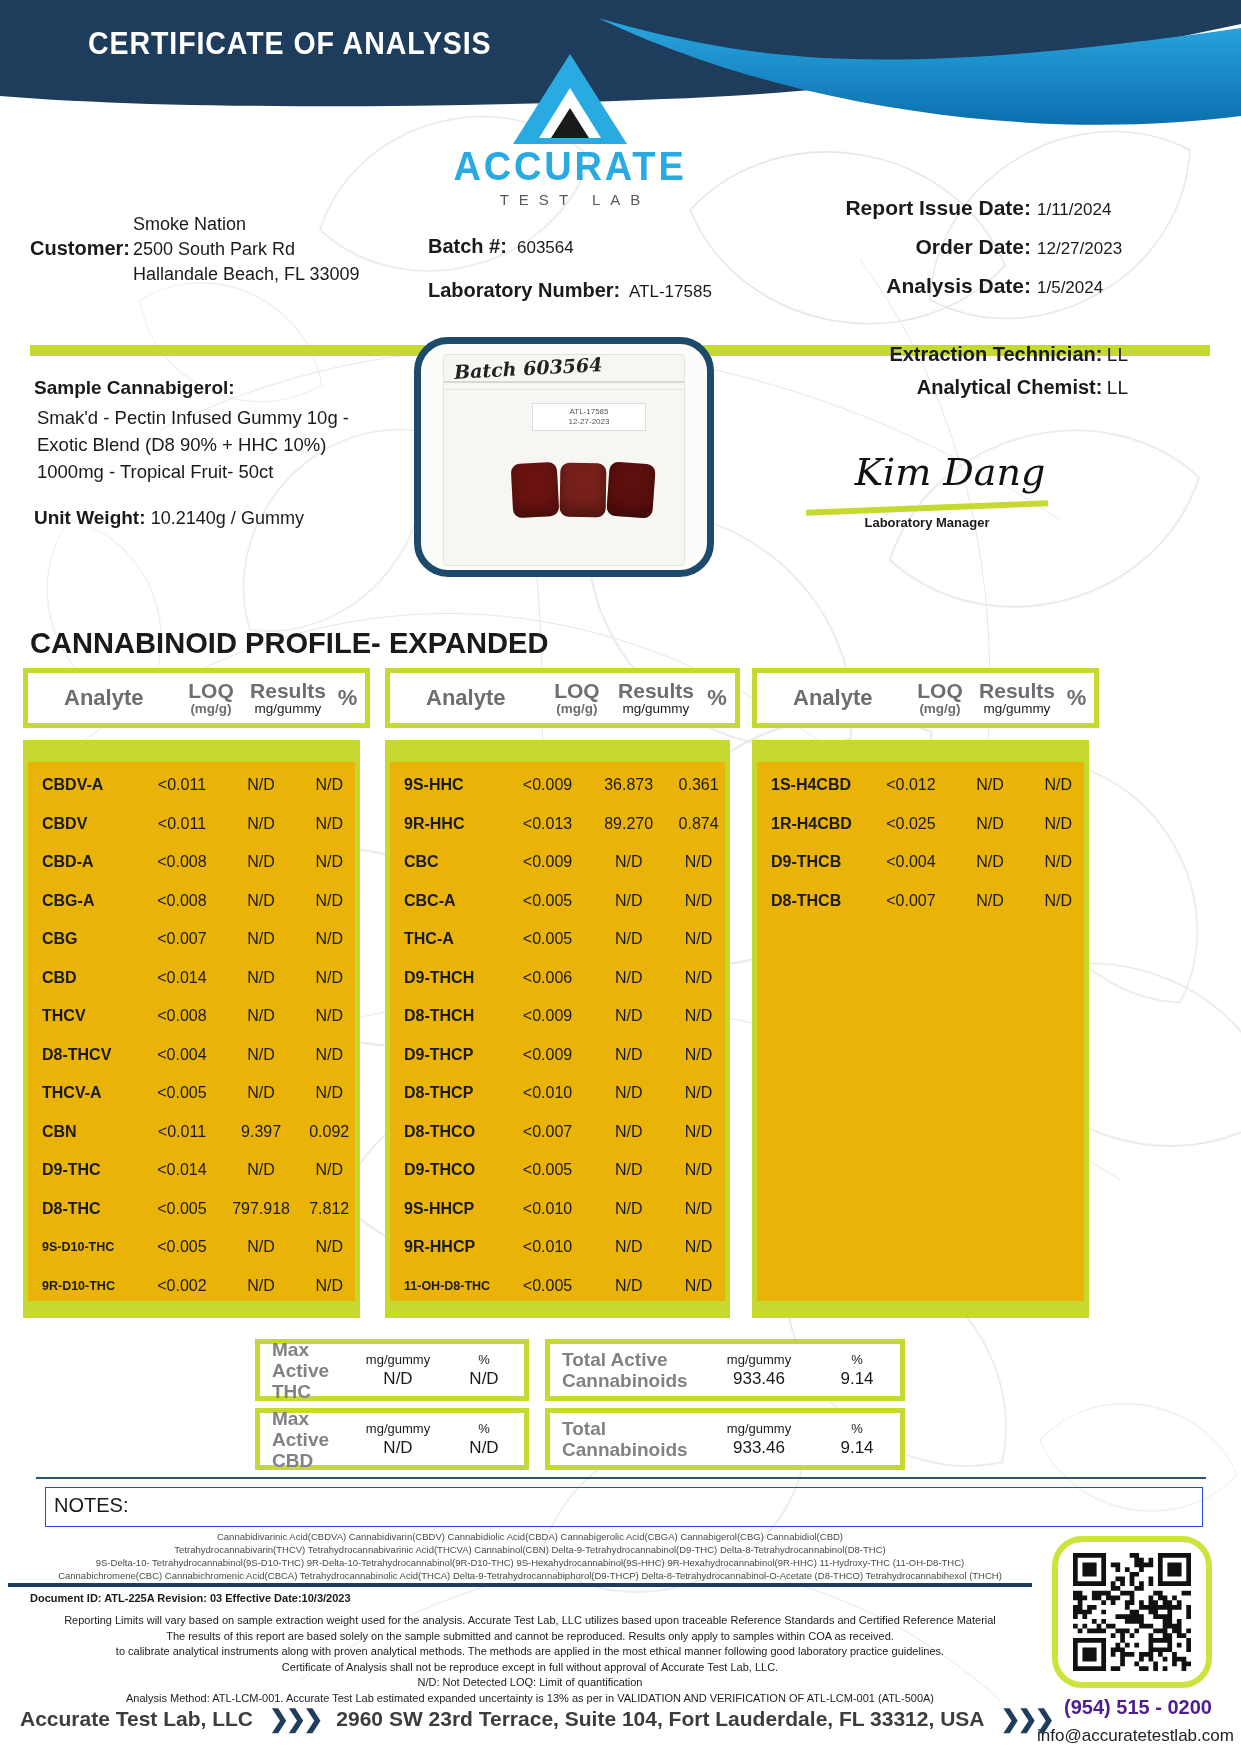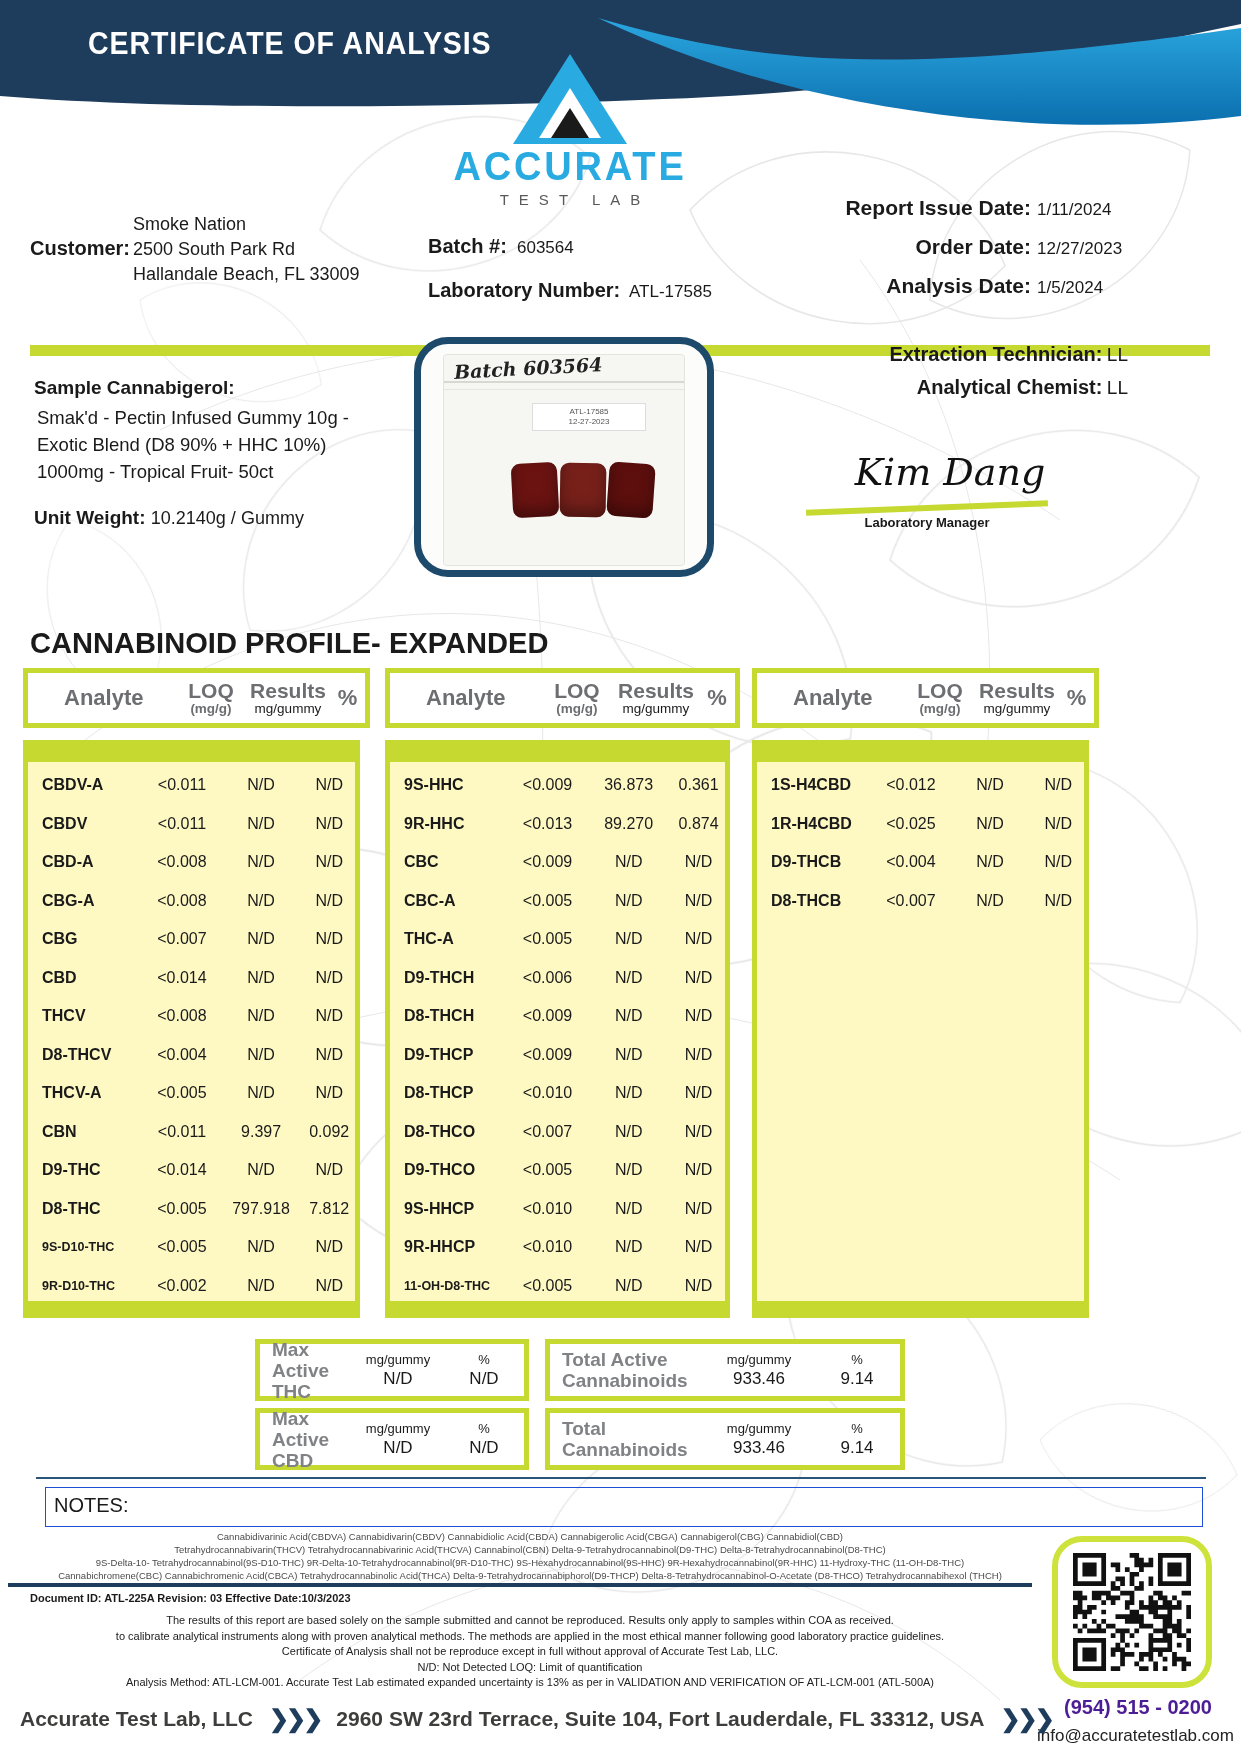"CBDV-A" .tbl-body { background: #fef9c3 -> #eab308 }
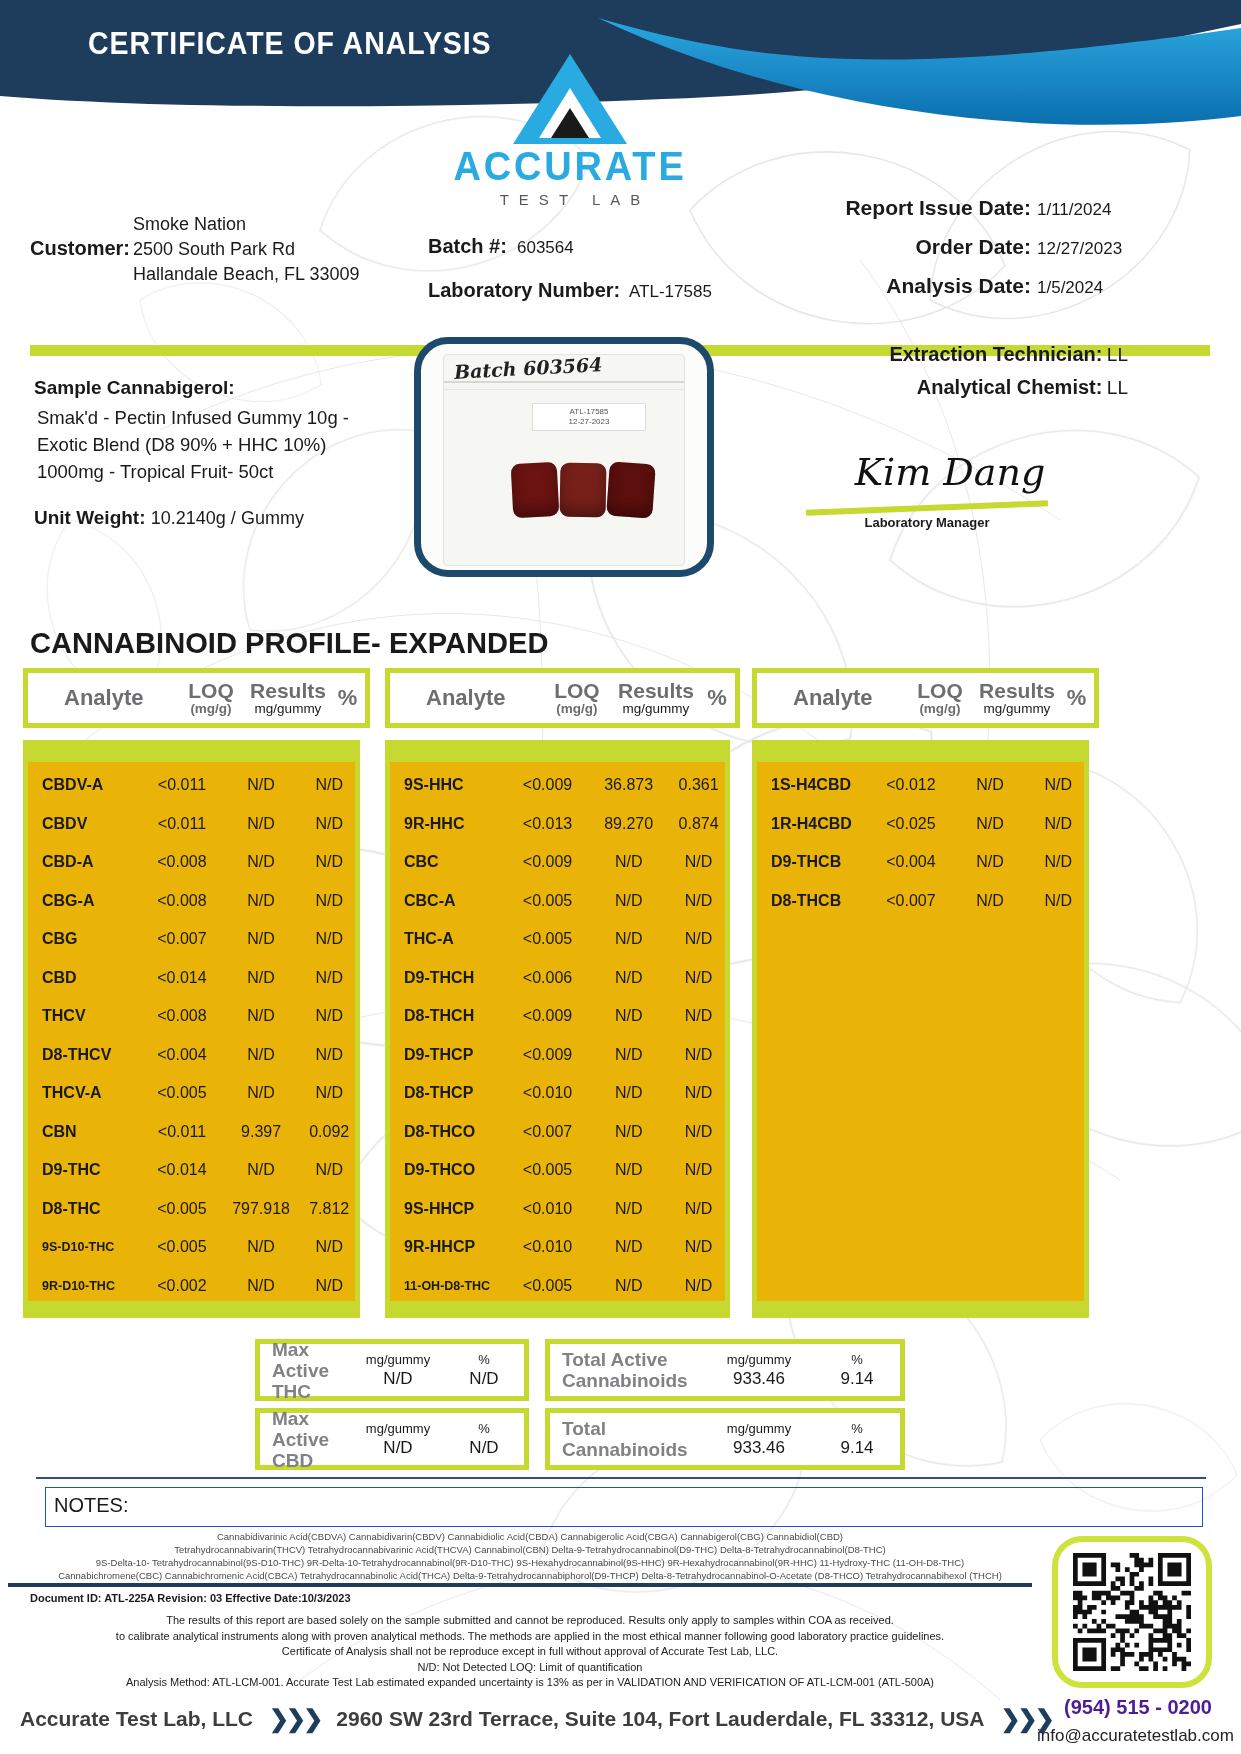"Reporting Limits will vary based" div { html: none -> <div>Reporting Limits will vary based on sample extraction weight used for the analysis. Accurate Test Lab, LLC utilizes based upon traceable Reference Standards and Certified Reference Material</div> }
